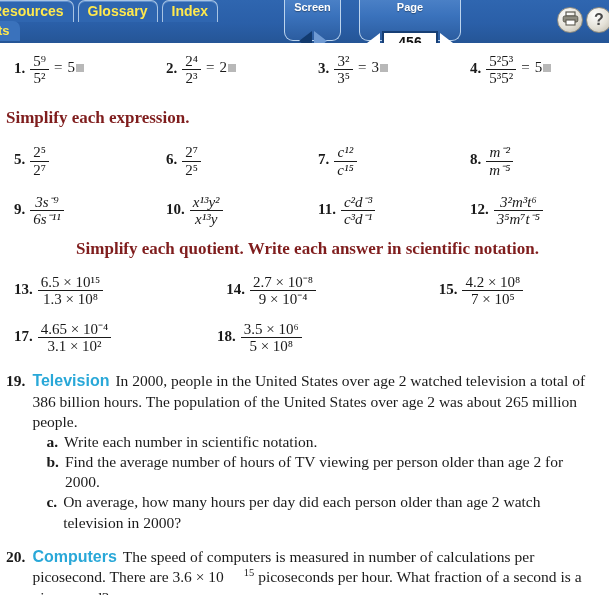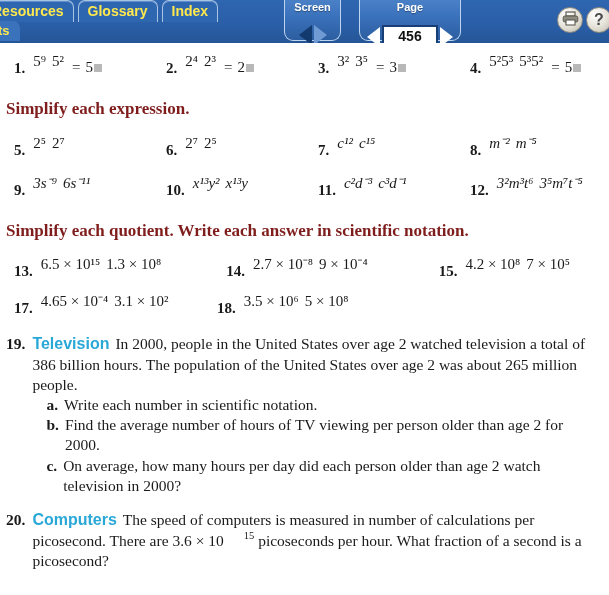"456" .arrow-row { margin-top: 11px -> 17px }
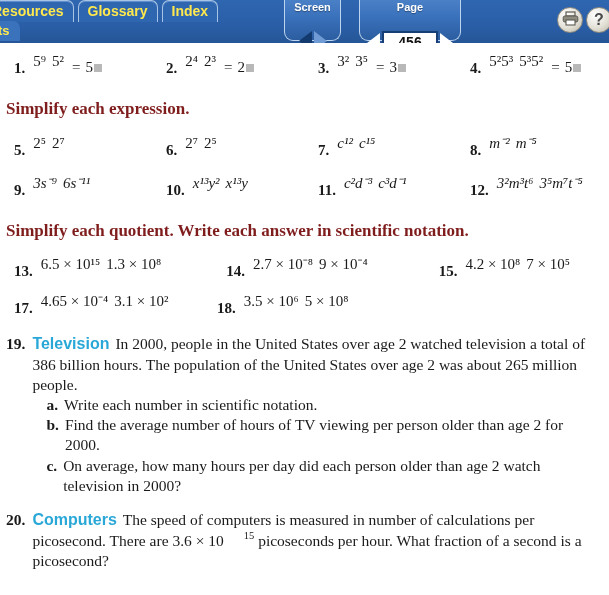"5⁹" .frac { flex-direction: row -> column }
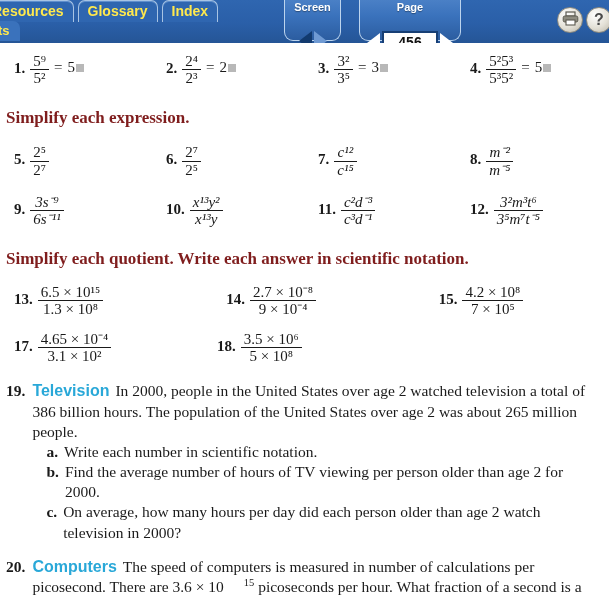"Simplify each quotient. Write each" div.section-head { margin-top: 22px -> 12px; text-align: none -> center }
